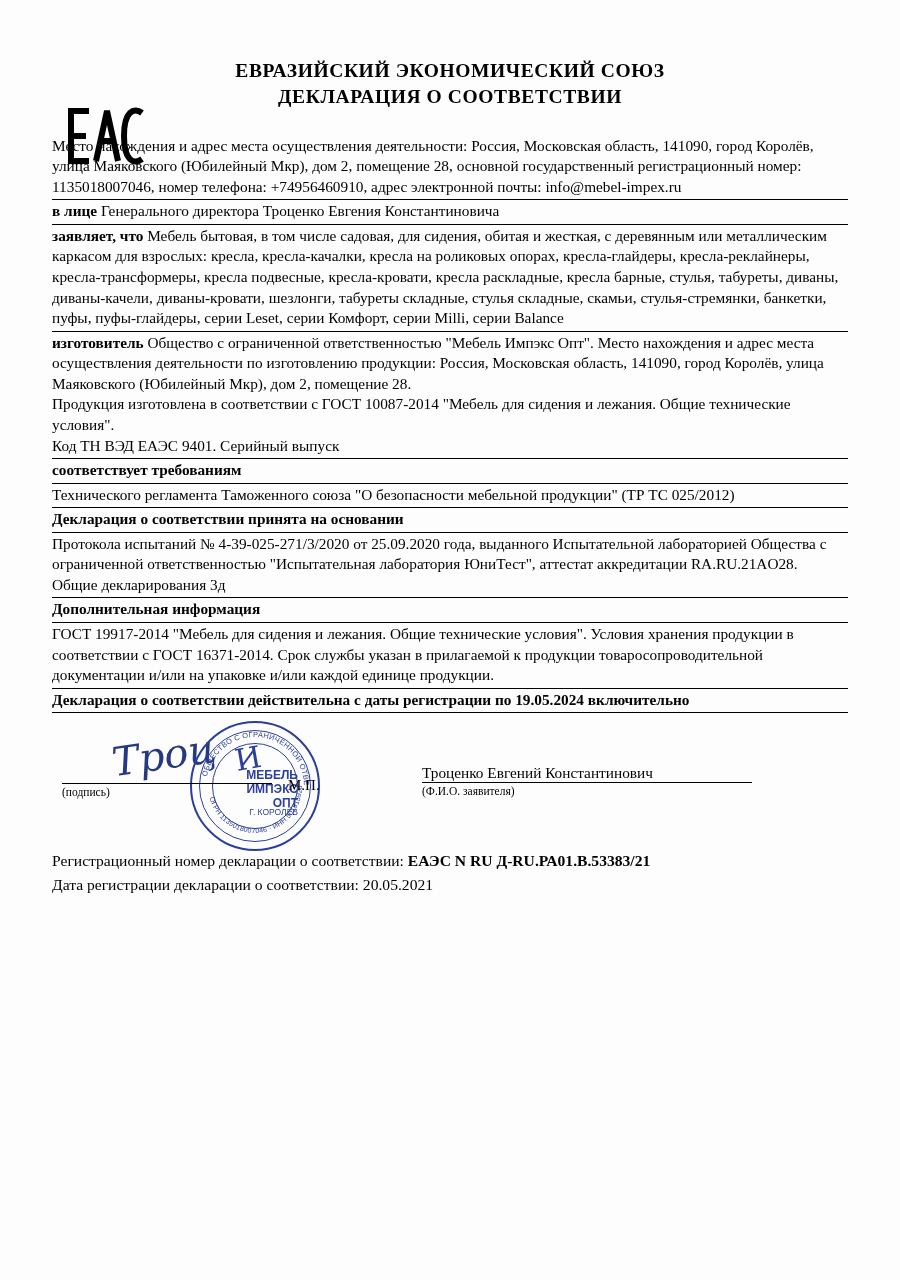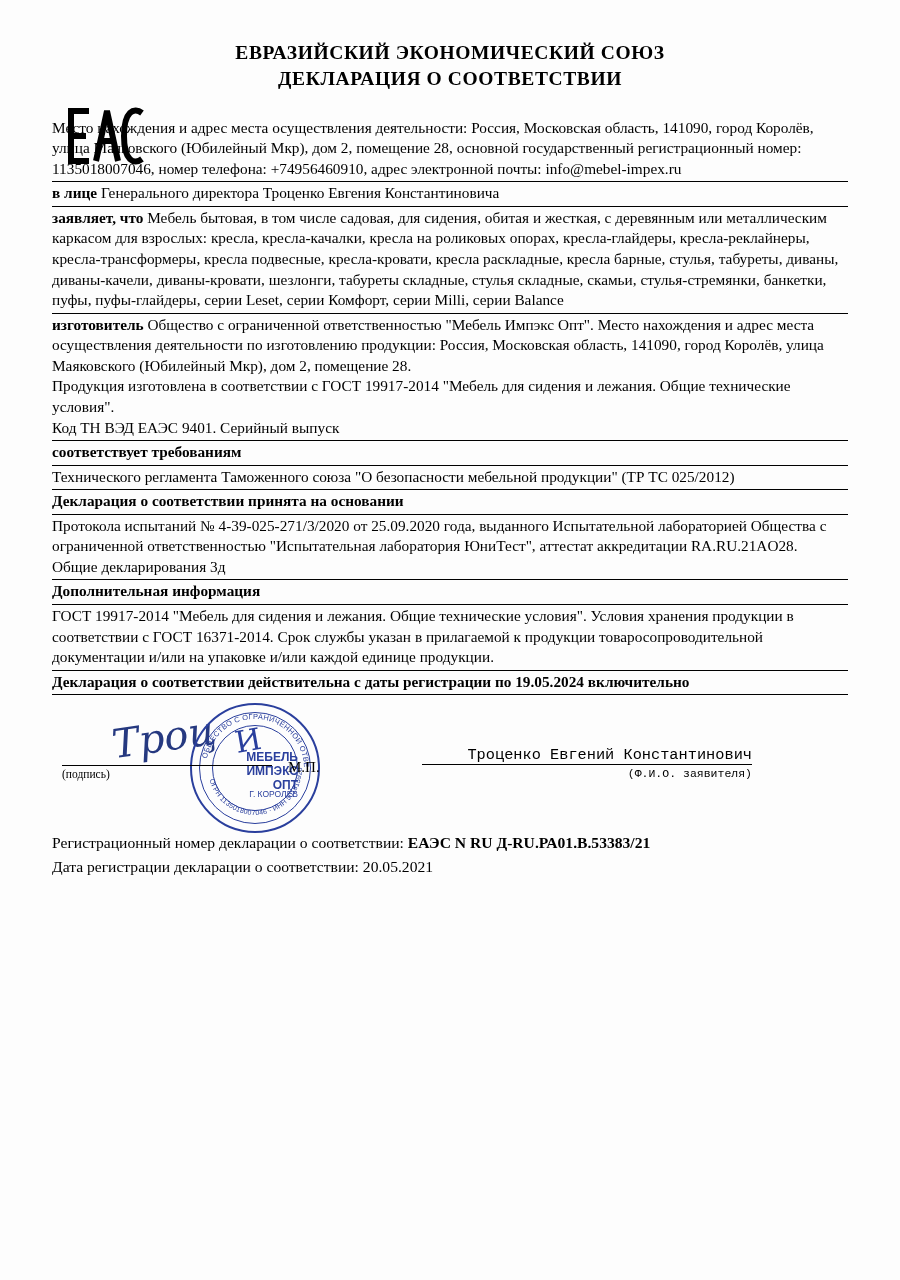"ЕВРАЗИЙСКИЙ ЭКОНОМИЧЕСКИЙ СОЮЗ" .title-block { margin-top: none -> 18px }
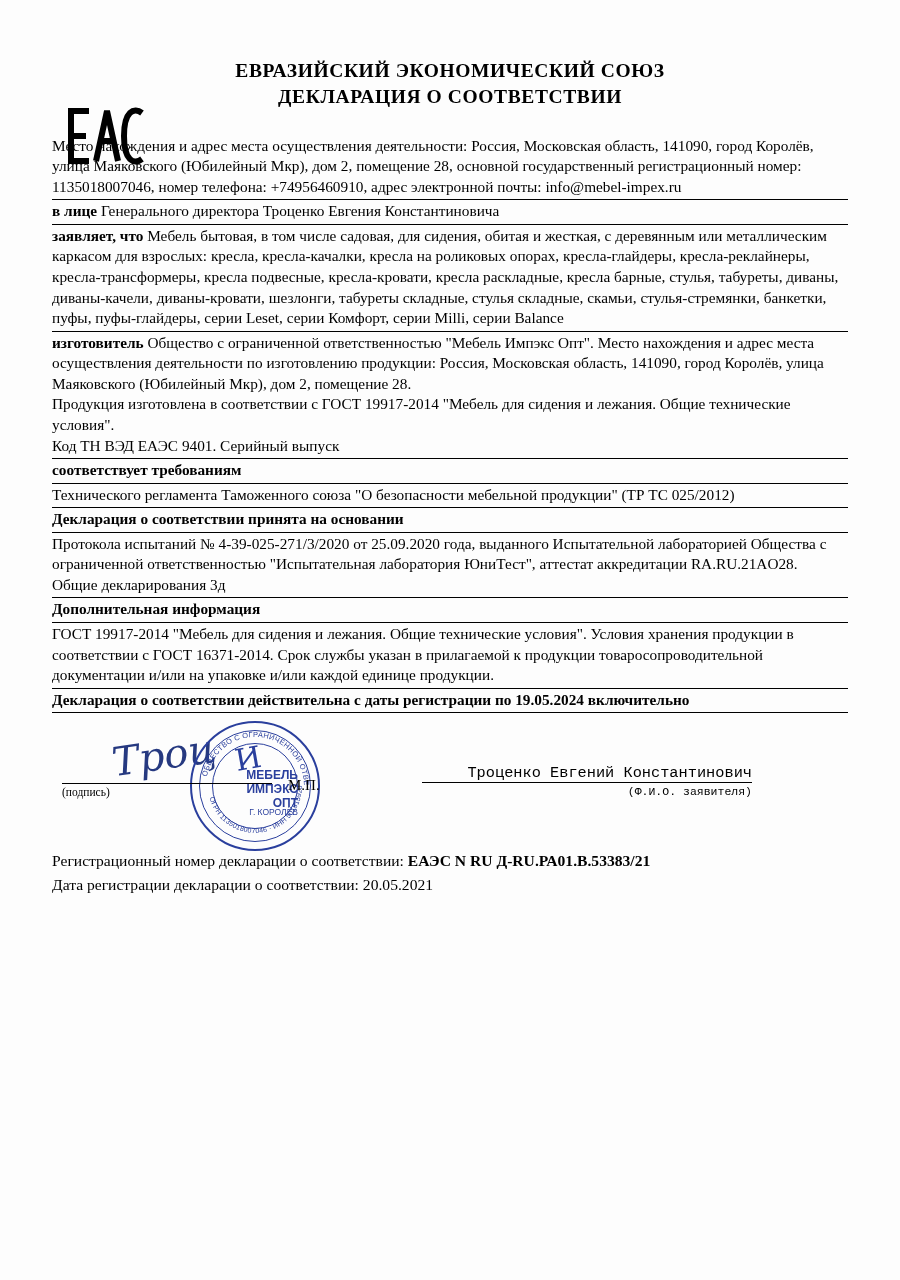"Продукция изготовлена в соответствии с" p { text: 19917-2014 -> 10087-2014 }
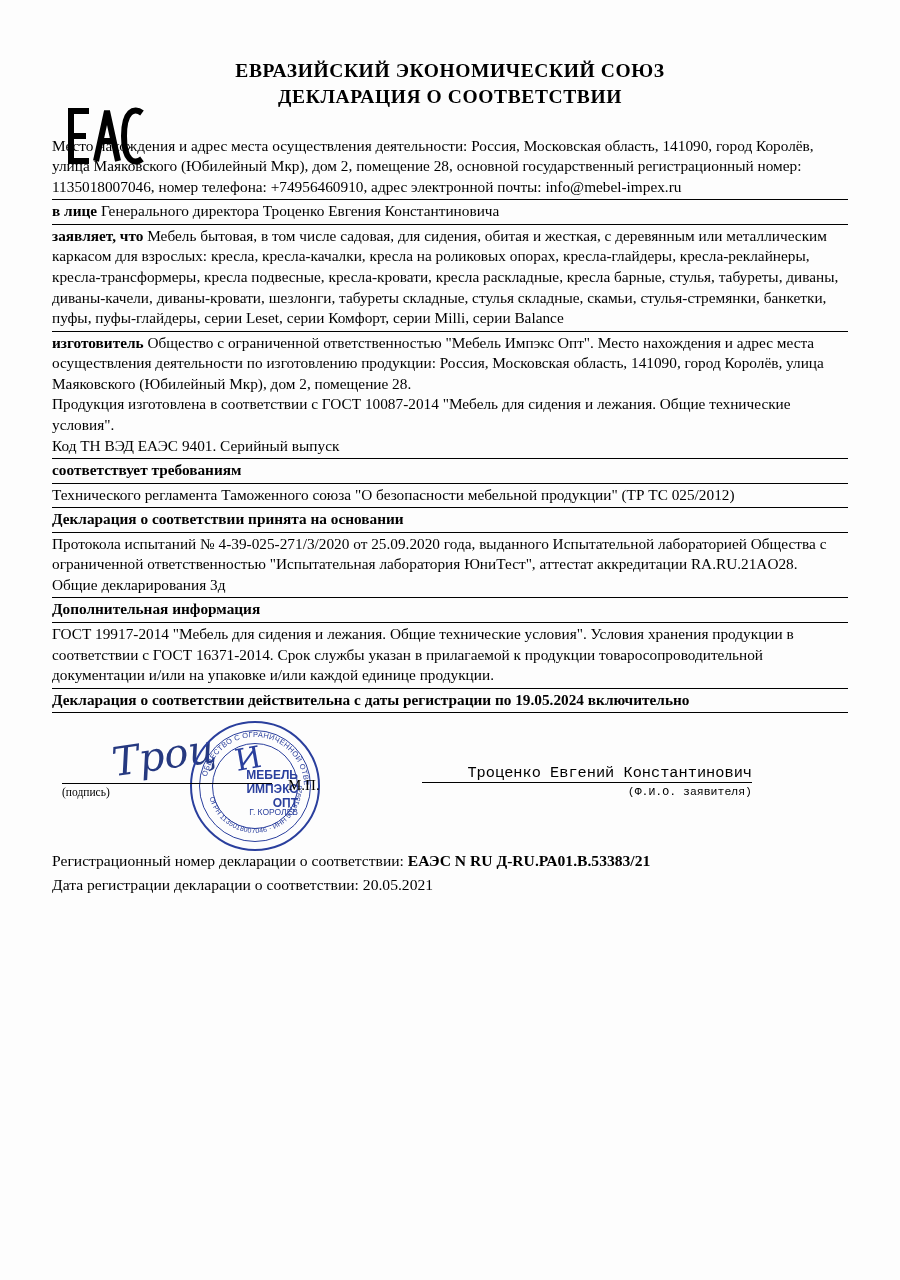"Троценко Евгений Константинович" .sig-right { font-family: Liberation Mono, monospace -> none; text-align: right -> left }
